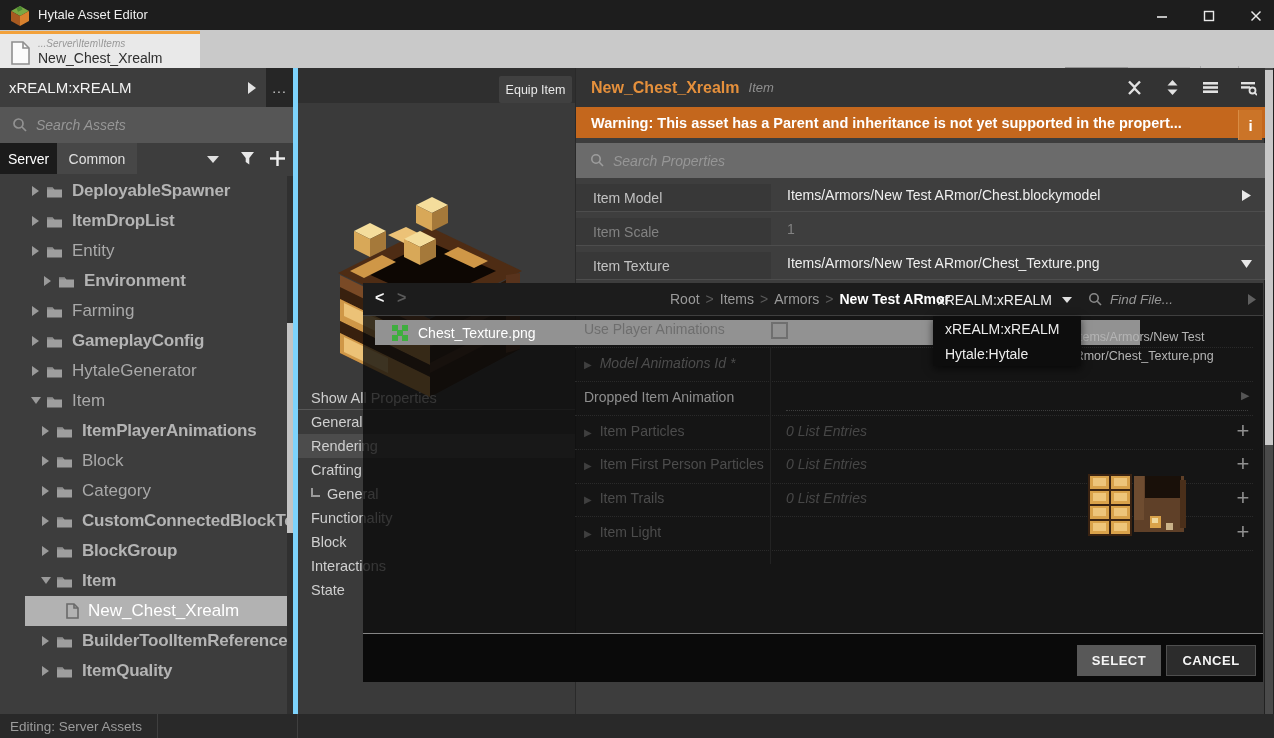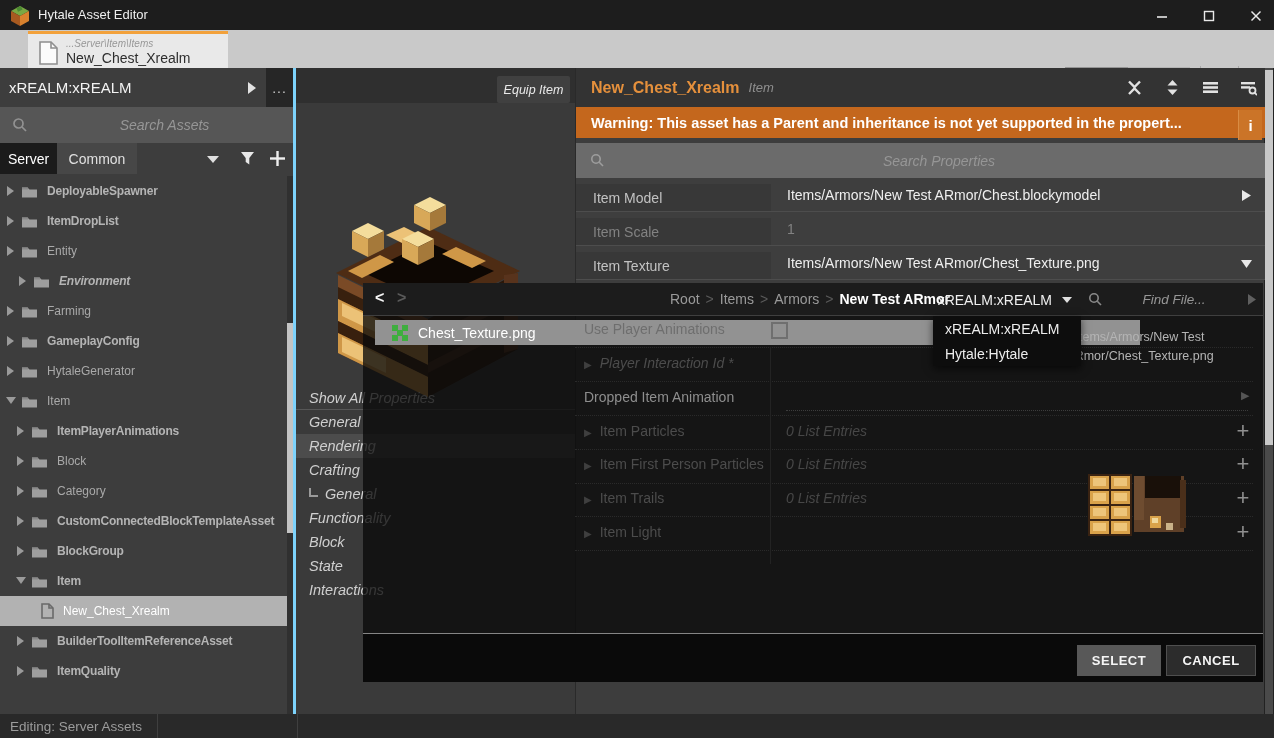"...Server\Item\Items" #activetab { margin-left: 28px -> none }
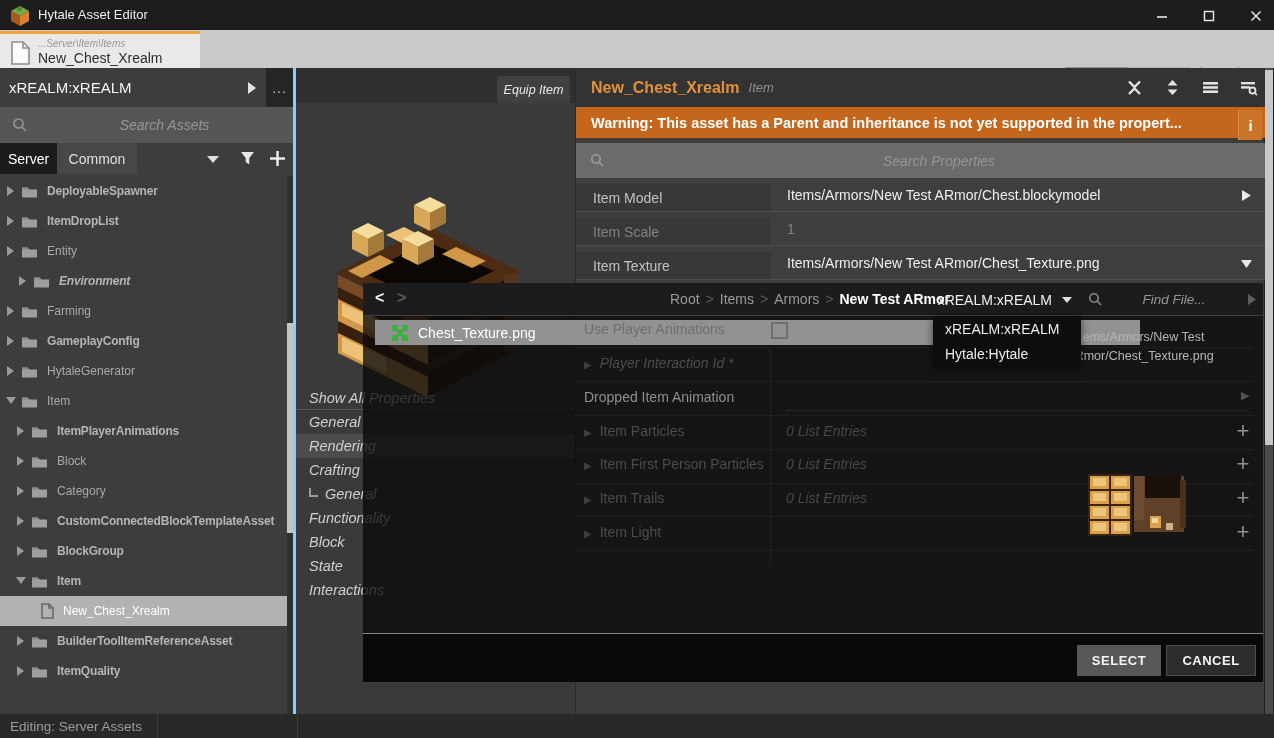"Equip Item" #preview { border-left: 3px solid #7dd3fc -> 5px solid #7dd3fc; font-style: italic -> none }
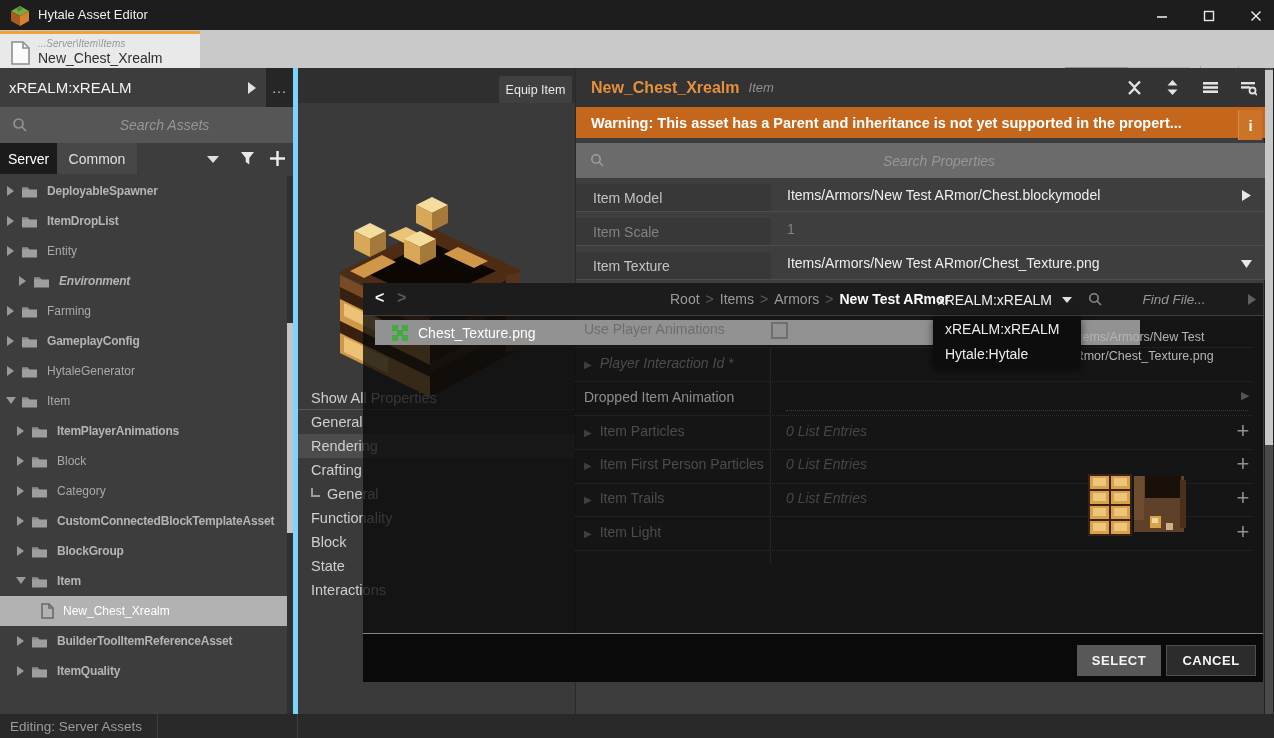"Search Assets" input.searchfield { text-align: center -> none }
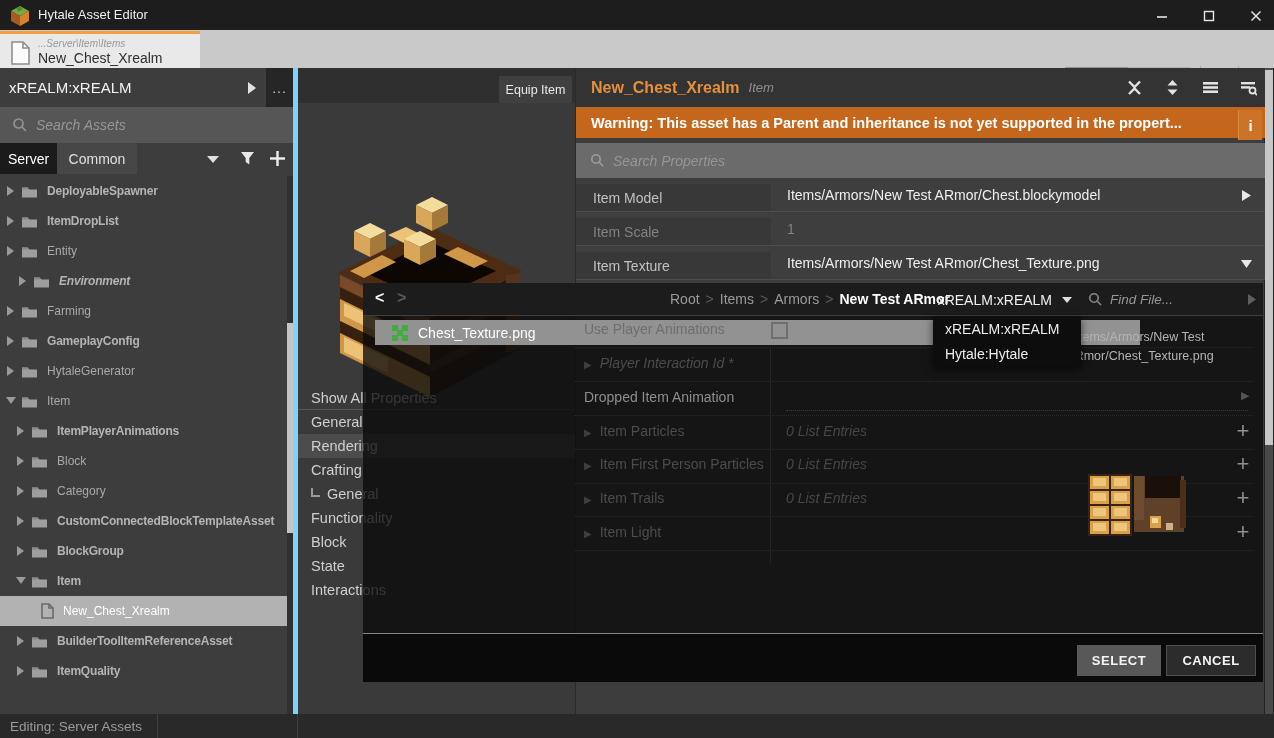"DeployableSpawner" .trow { font-size: 12px -> 17px; margin-left: none -> 25px }
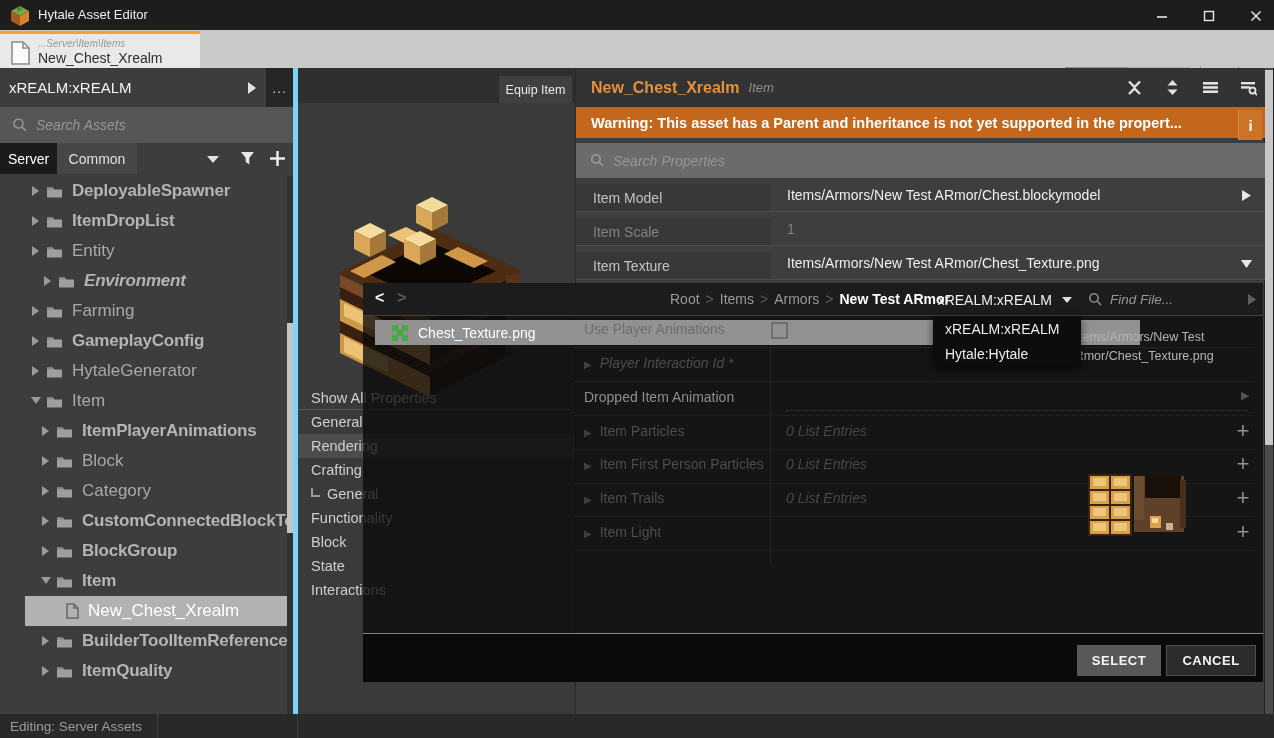"Environment" div.trow { font-style: italic -> none }
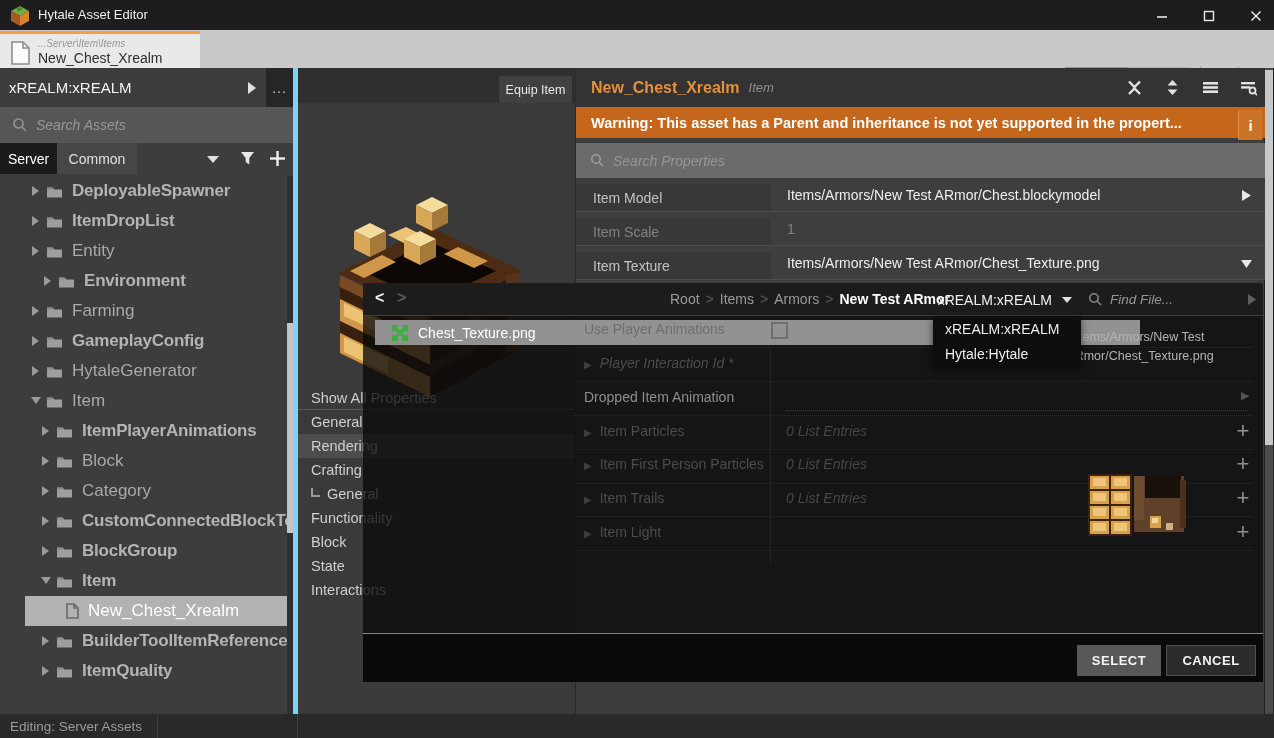"Player Interaction Id *" span { text: Player Interaction -> Model Animations }
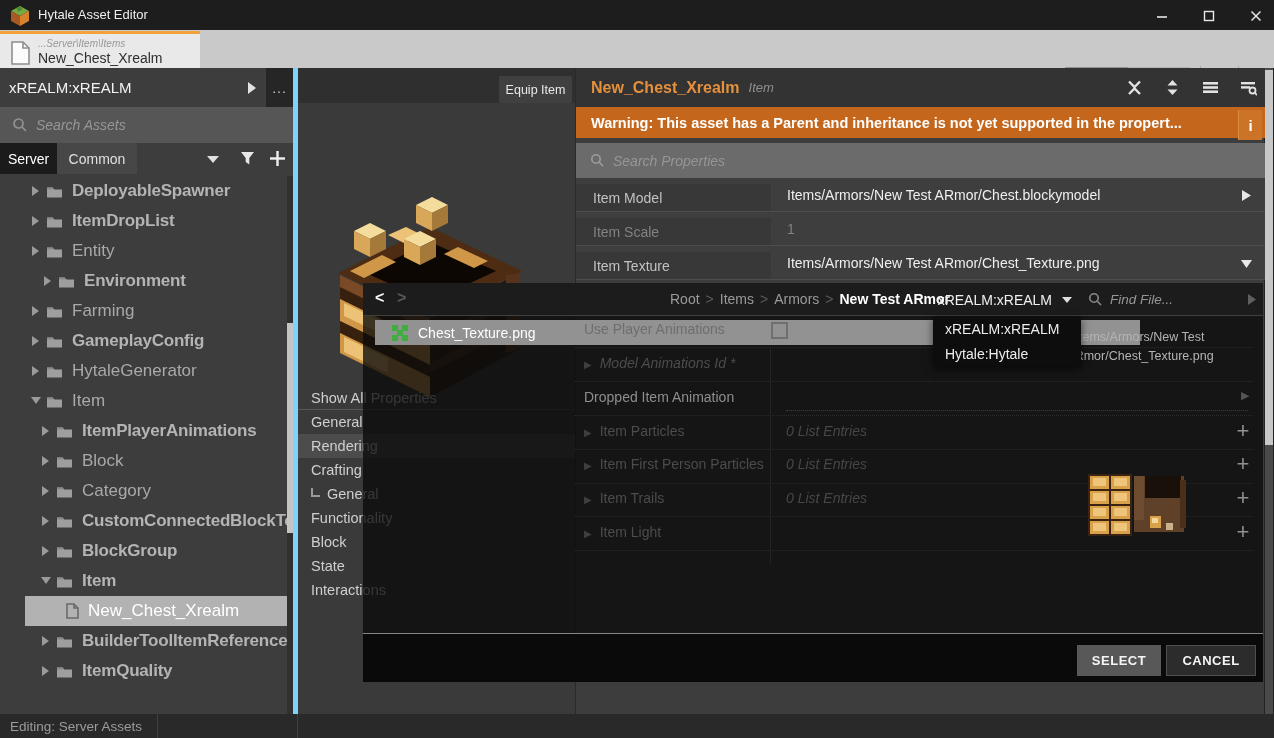"State" div.catrow { order: before "Interactions" -> after "Interactions" }
